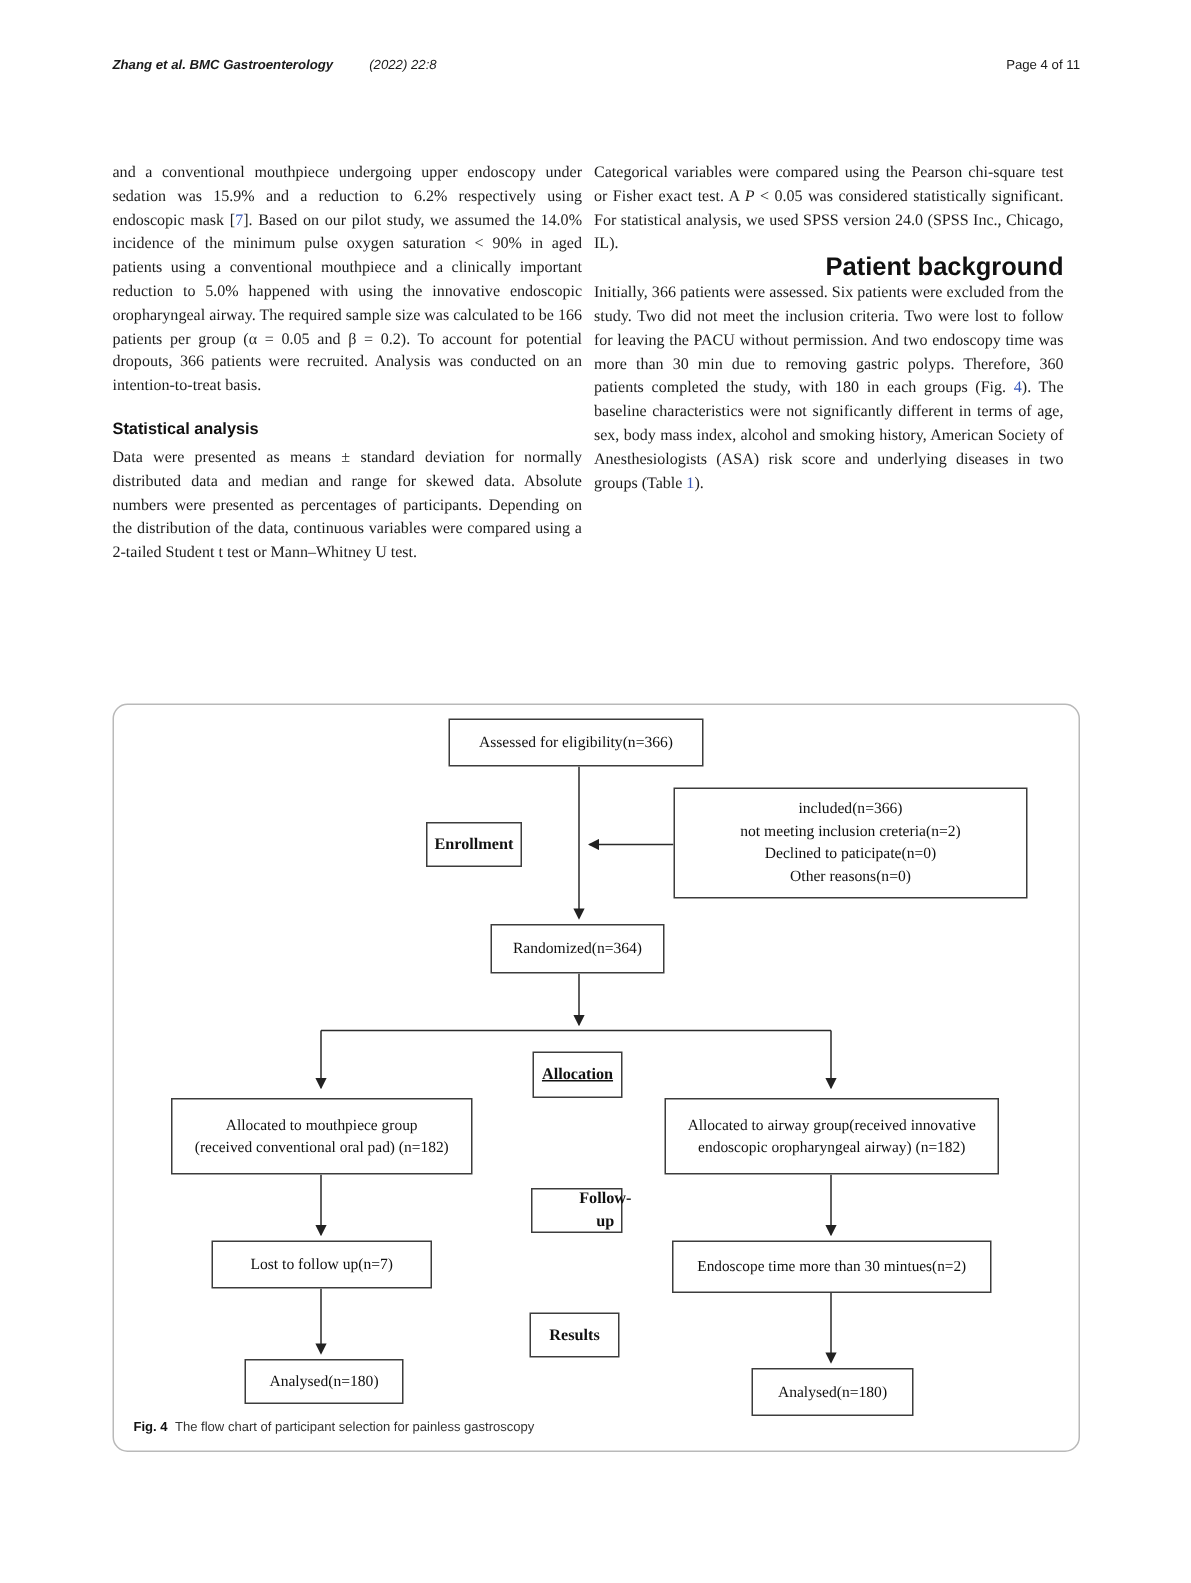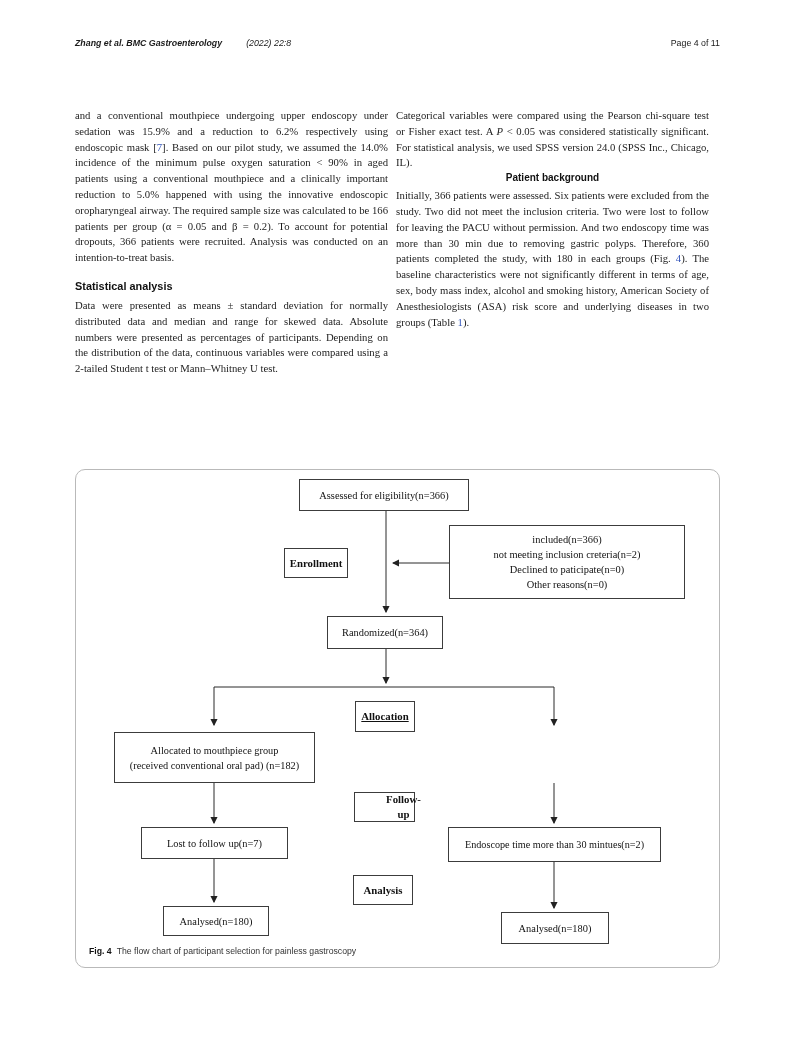"Patient background" .h-sub2 { font-size: 10px -> 17px; text-align: center -> right }
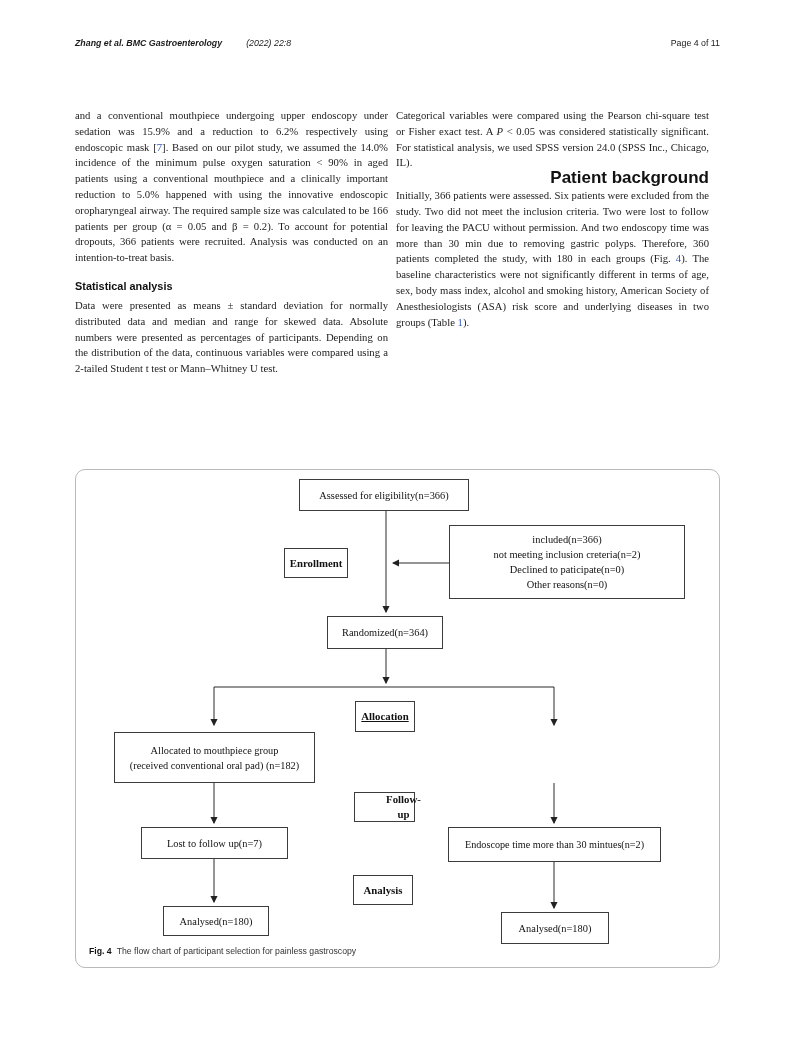"Allocated to airway group(received" div.fbox { html: none -> <div> <div>Allocated to airway group(received innovative</div> <div>endoscopic oropharyngeal airway) (n=182)</div> </div> }
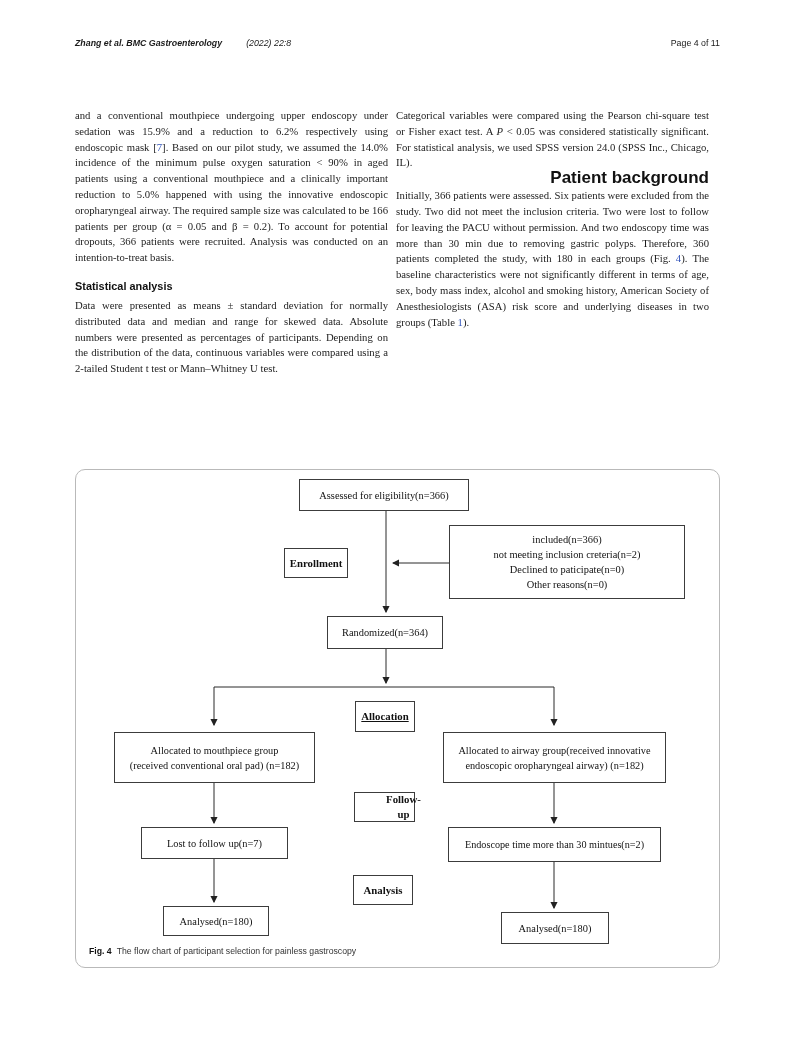"Analysis" div.fbox { text: Analysis -> Results }
